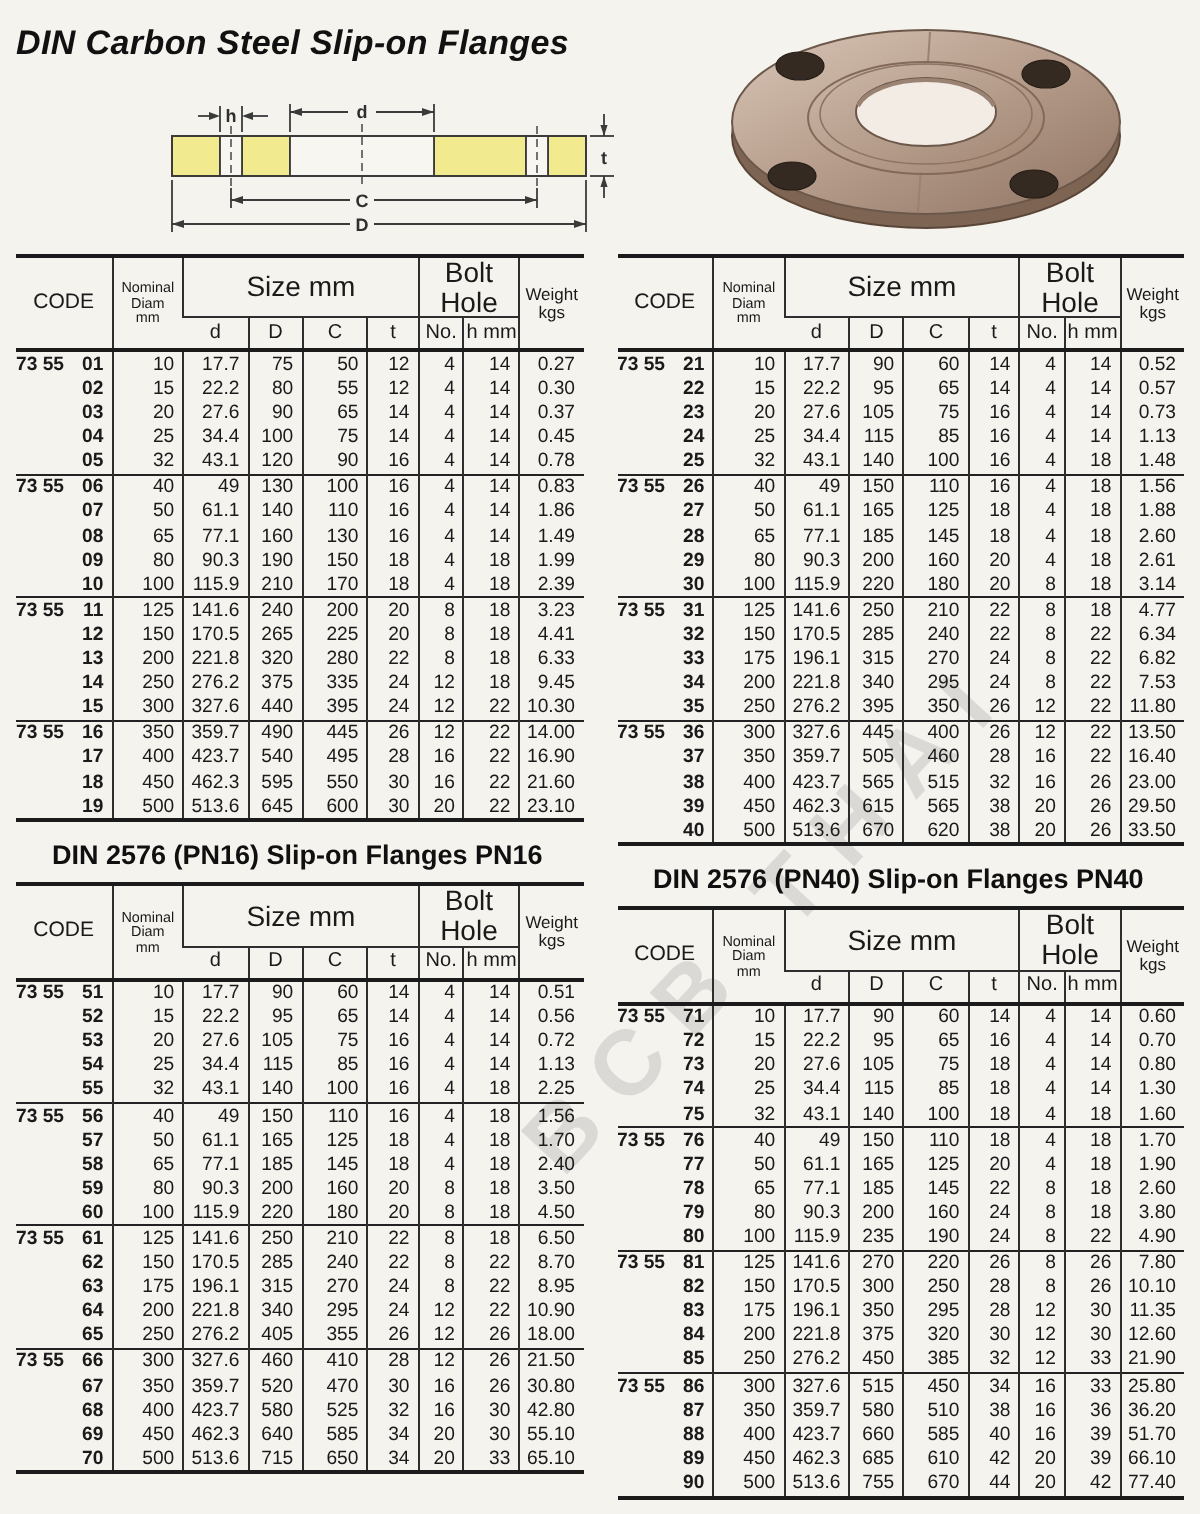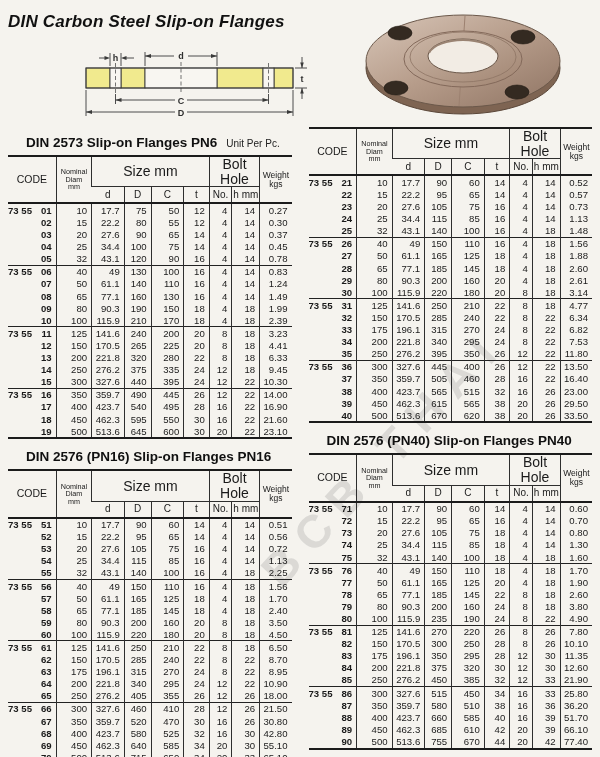"DIN 2573 Slip-on Flanges PN6" div.ttl-row { html: <div> <span>DIN 2573 Slip-on Flanges PN6</span><span>Unit Per Pc.</span> </div> -> none }
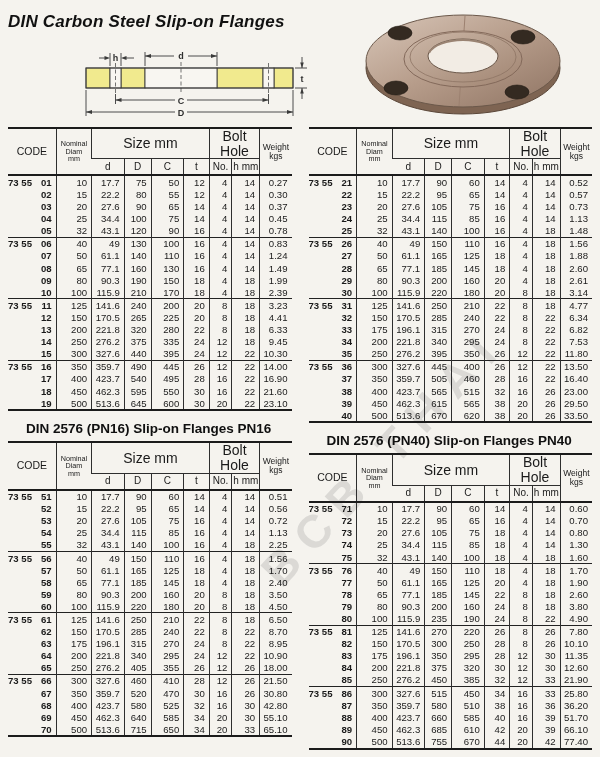"1.24" td.c-w { text: 1.24 -> 1.86 }
